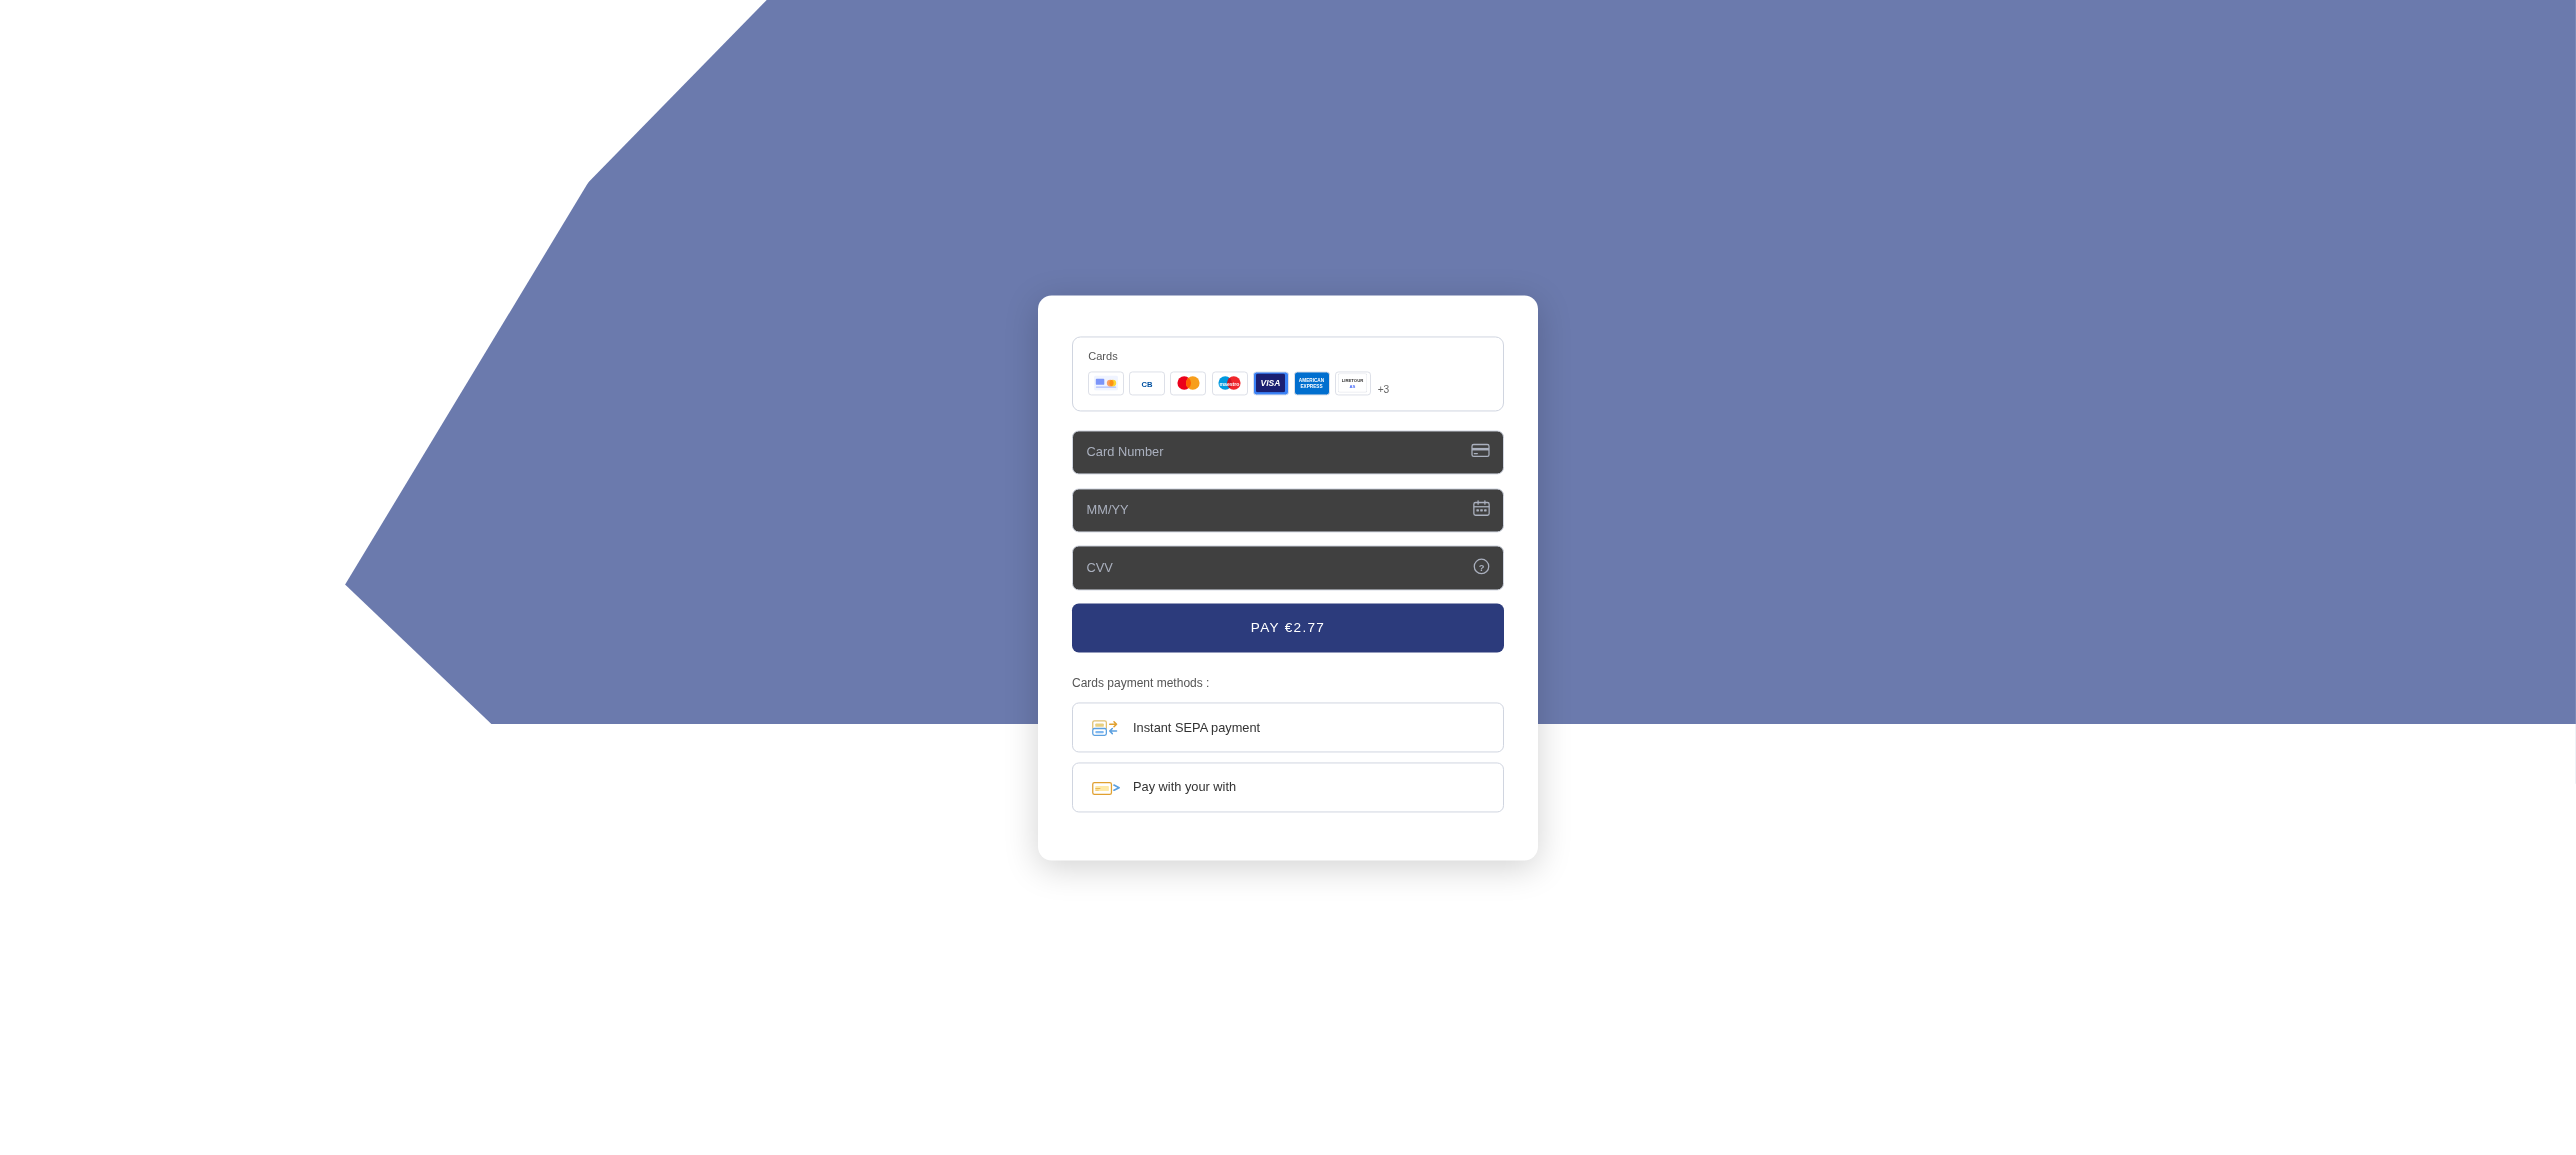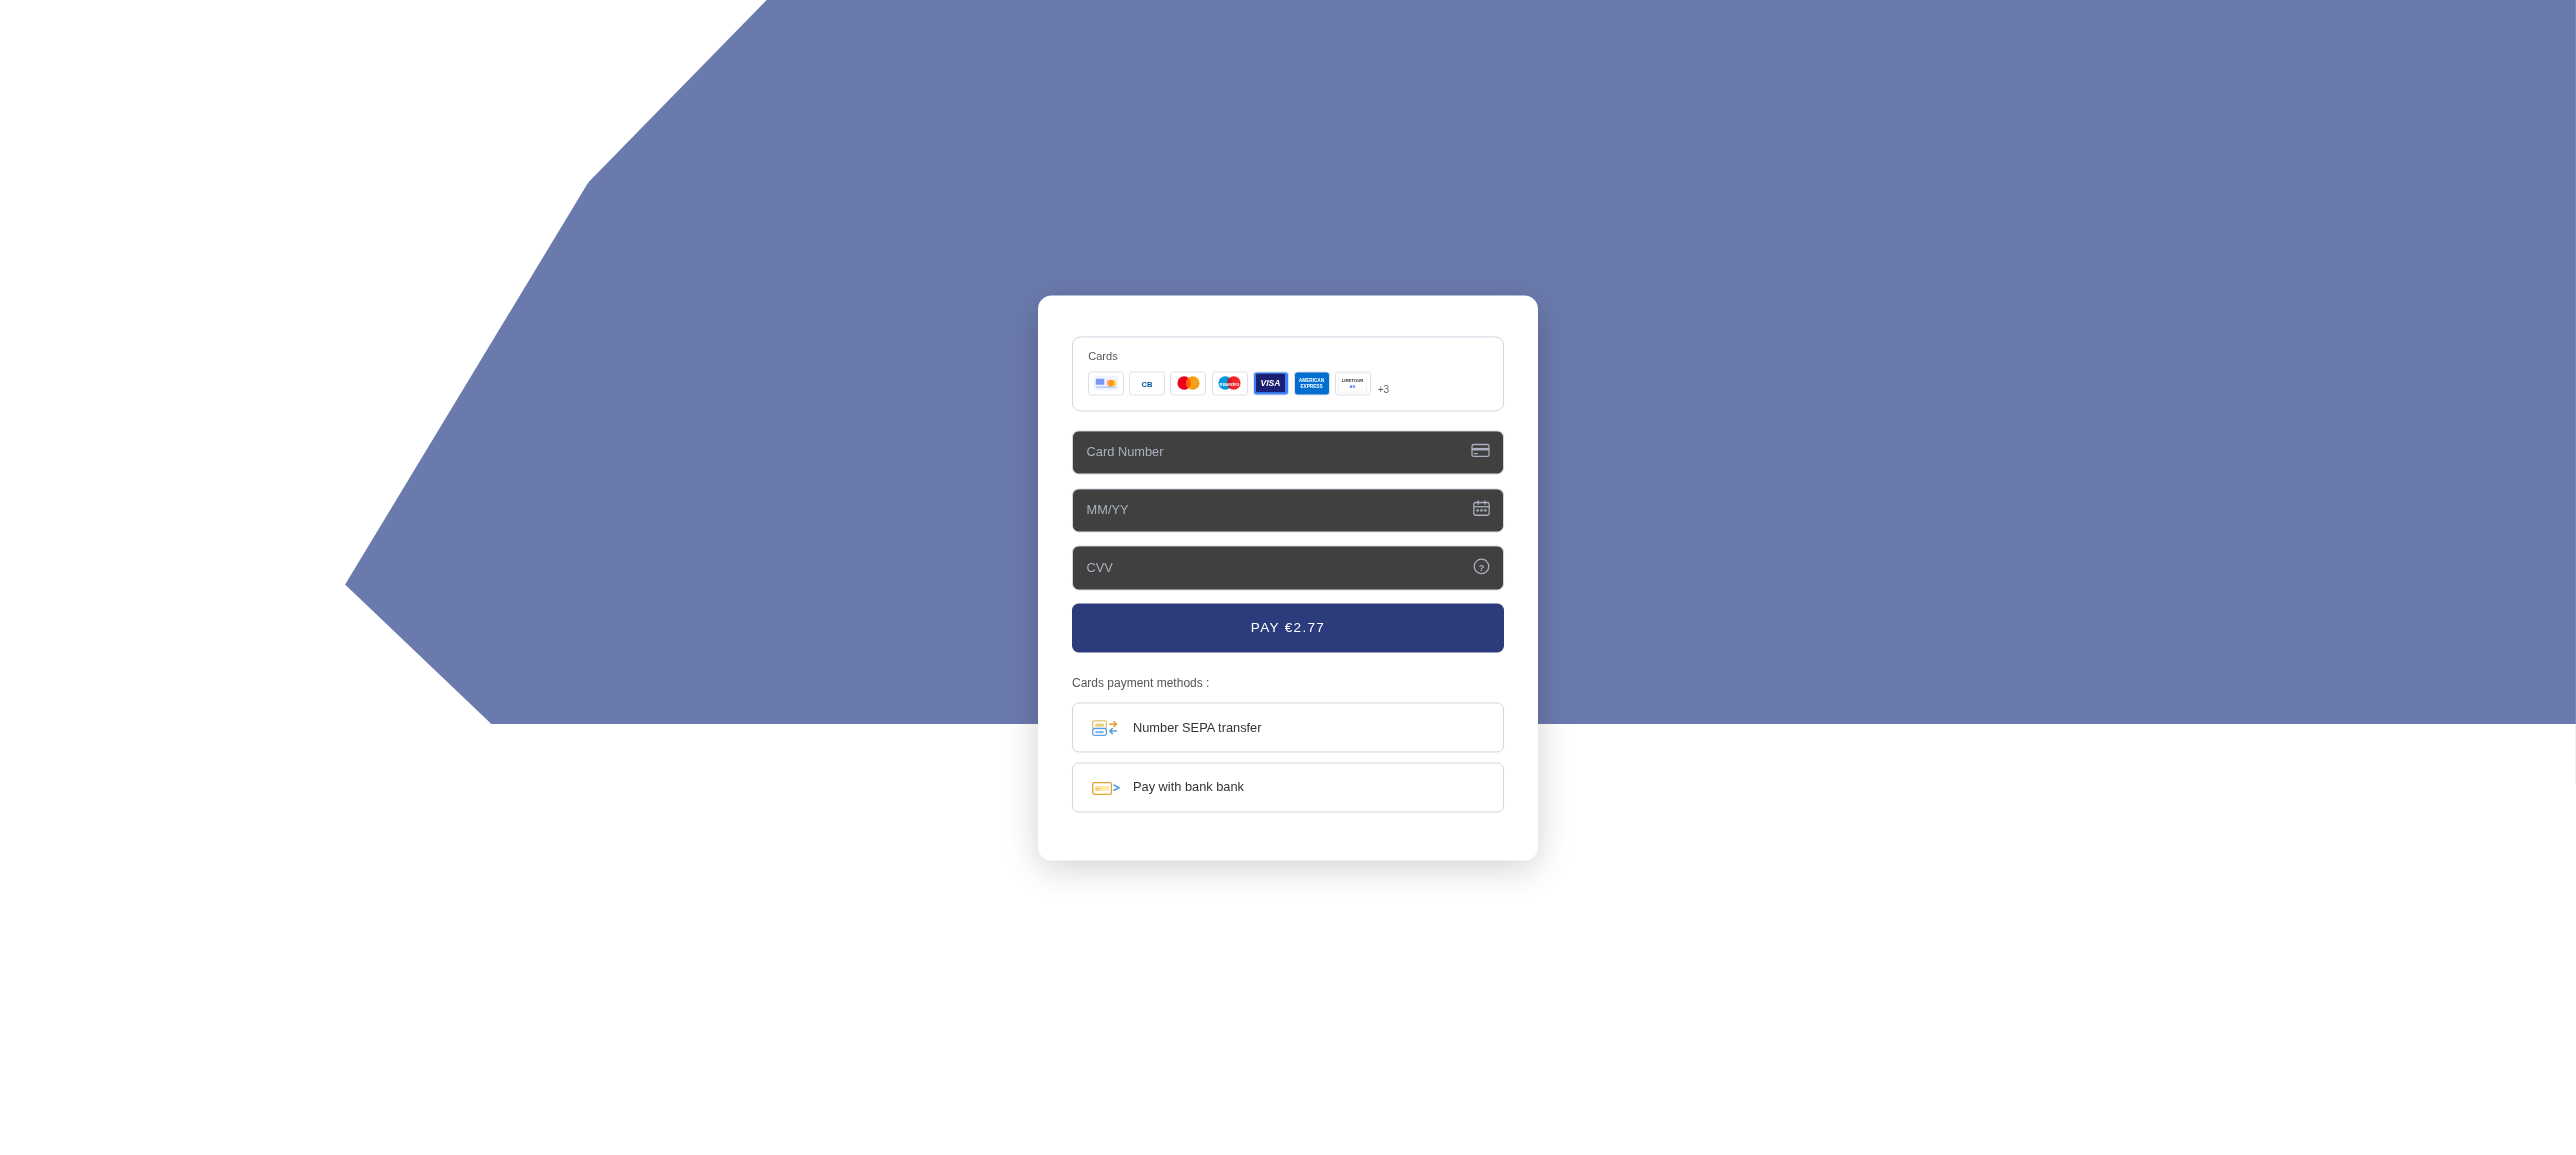"Number SEPA transfer" span { text: Number SEPA transfer -> Instant SEPA payment }
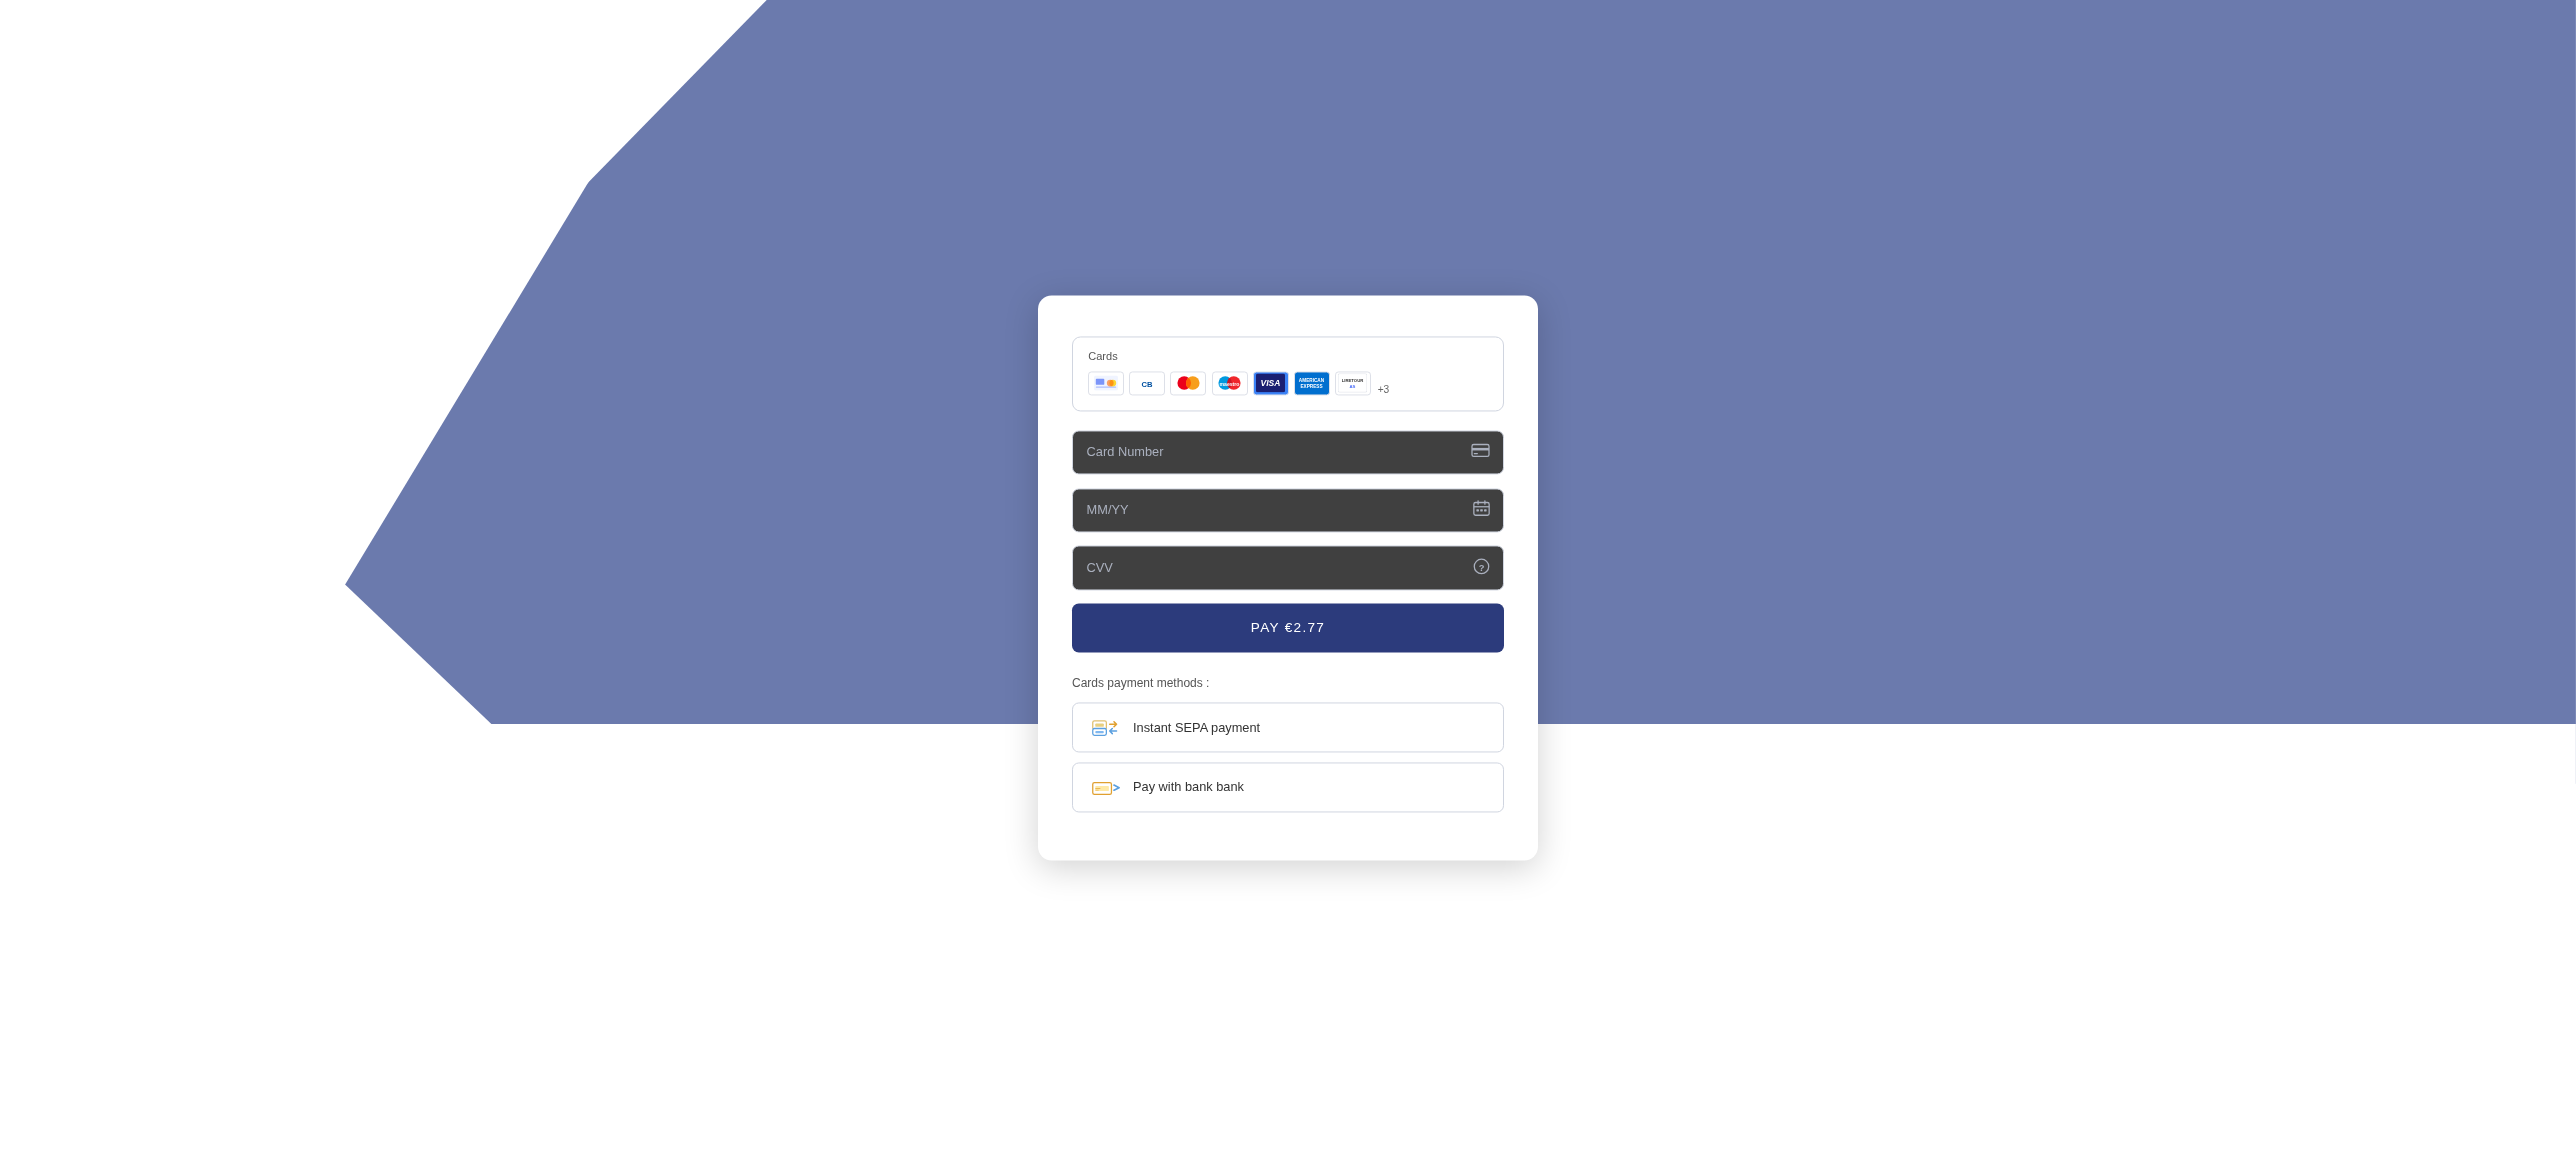"Pay with bank bank" span { text: bank bank -> your with }
